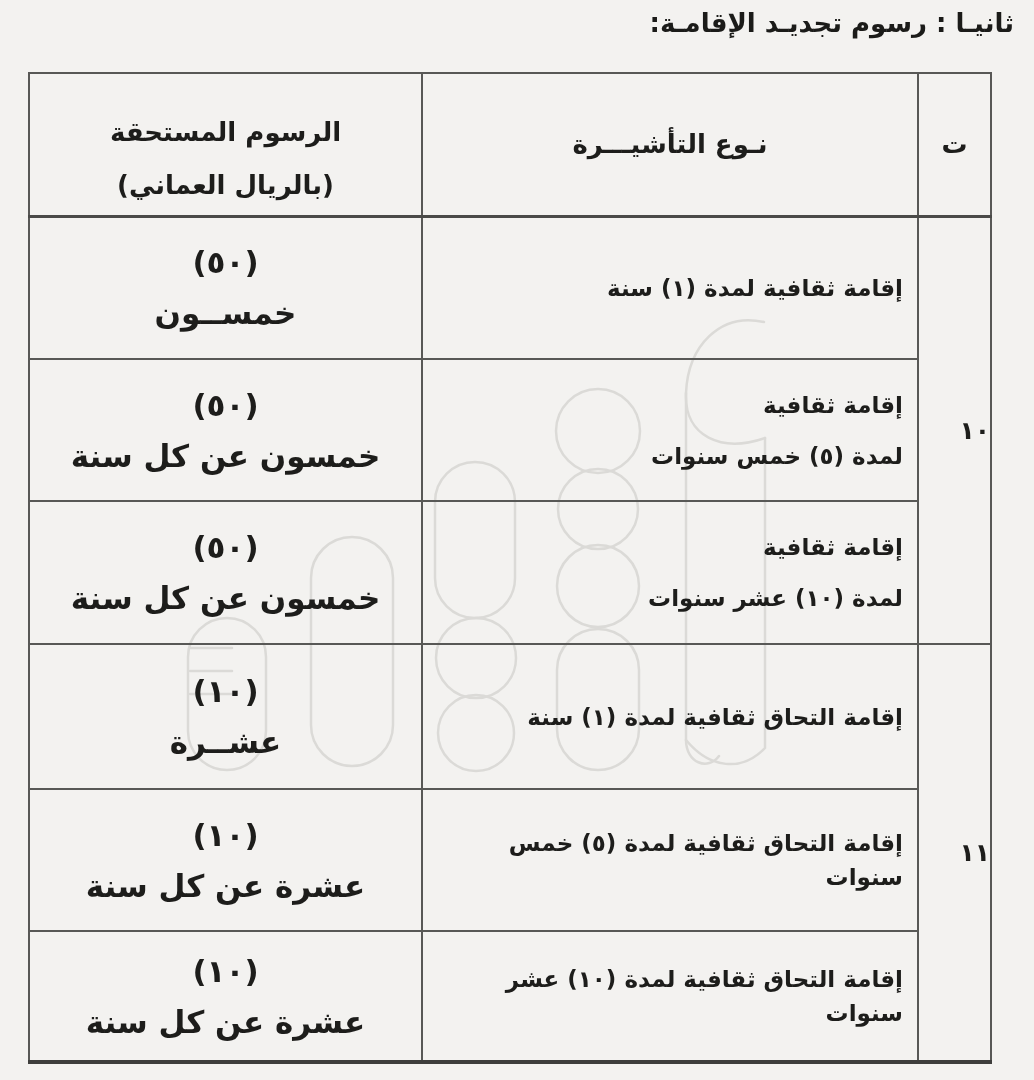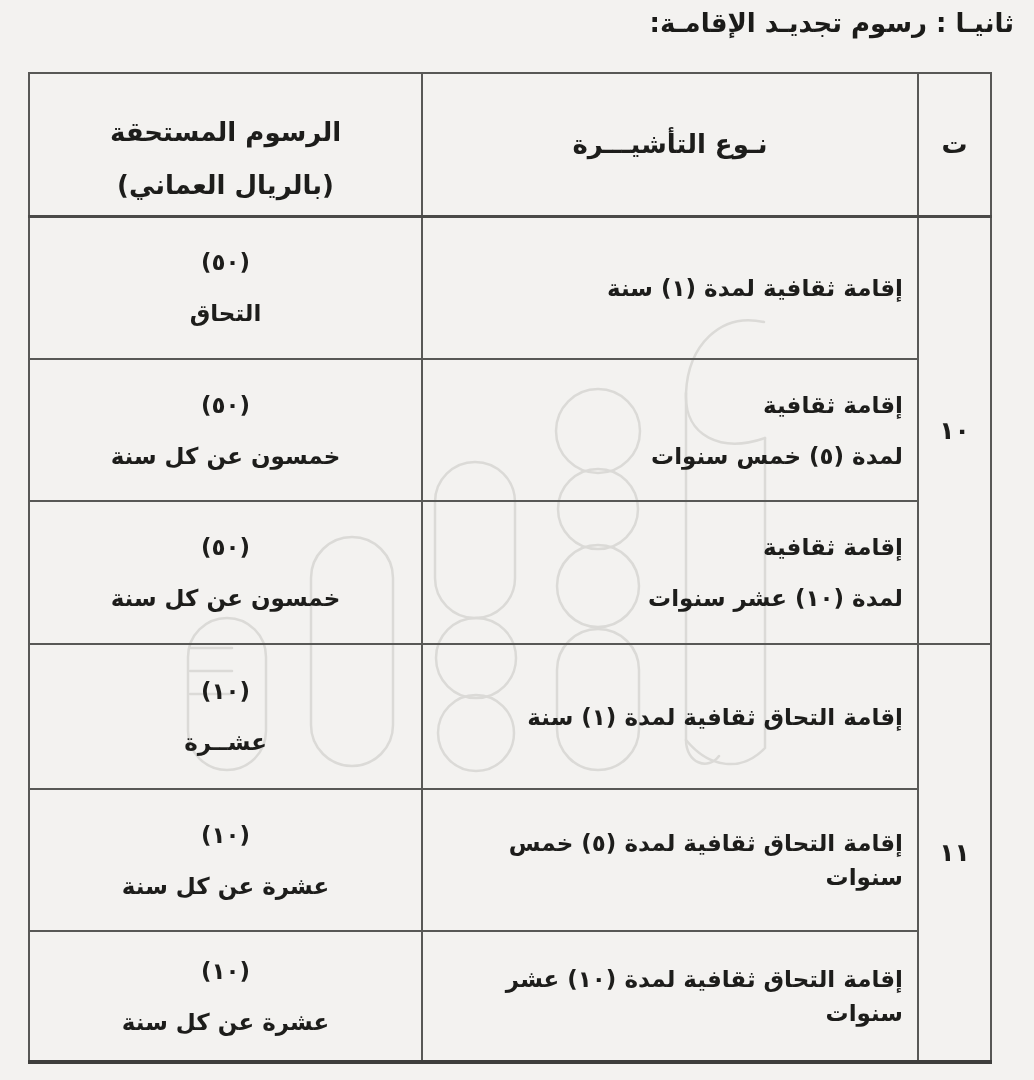"(٥٠)" td.fees-cell { font-size: 23px -> 31px }
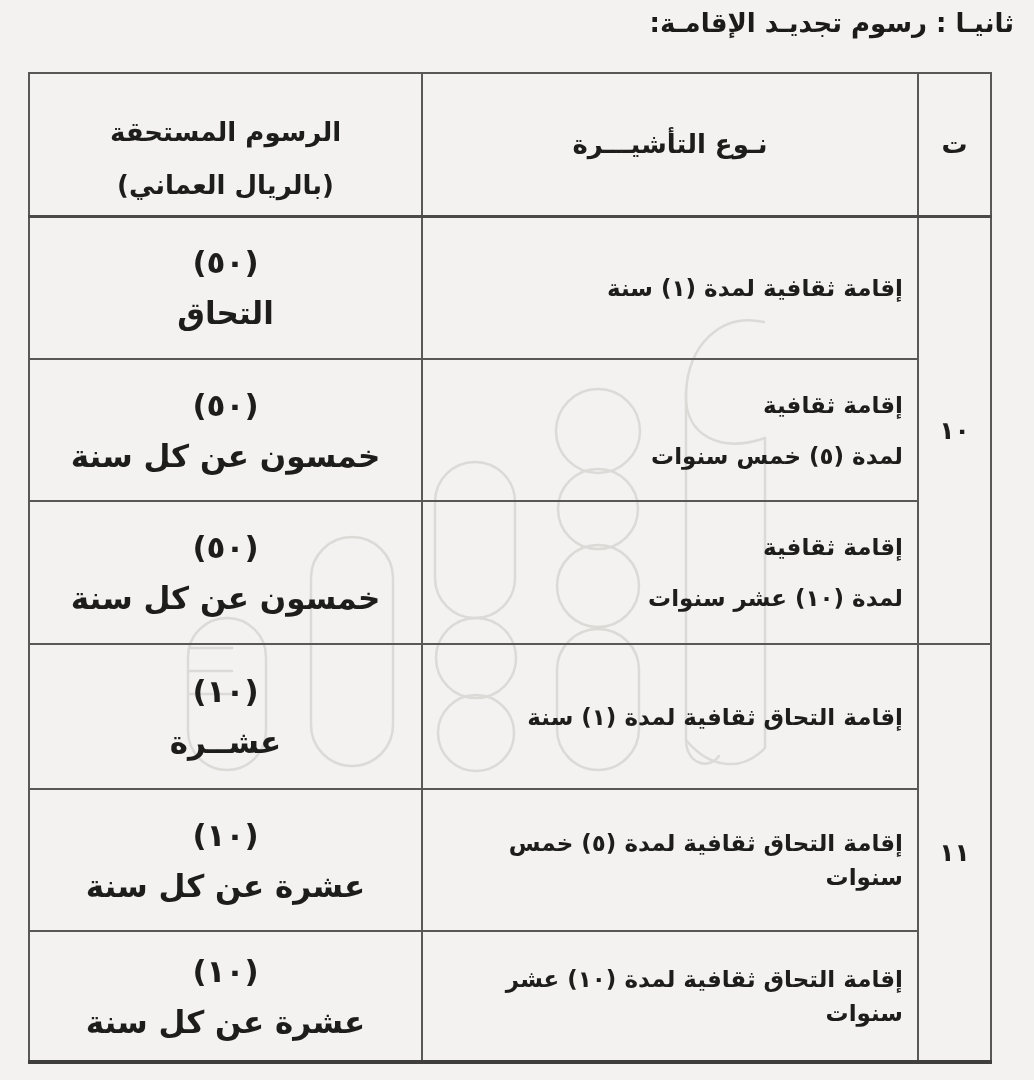"التحاق" div.line { text: التحاق -> خمســون }
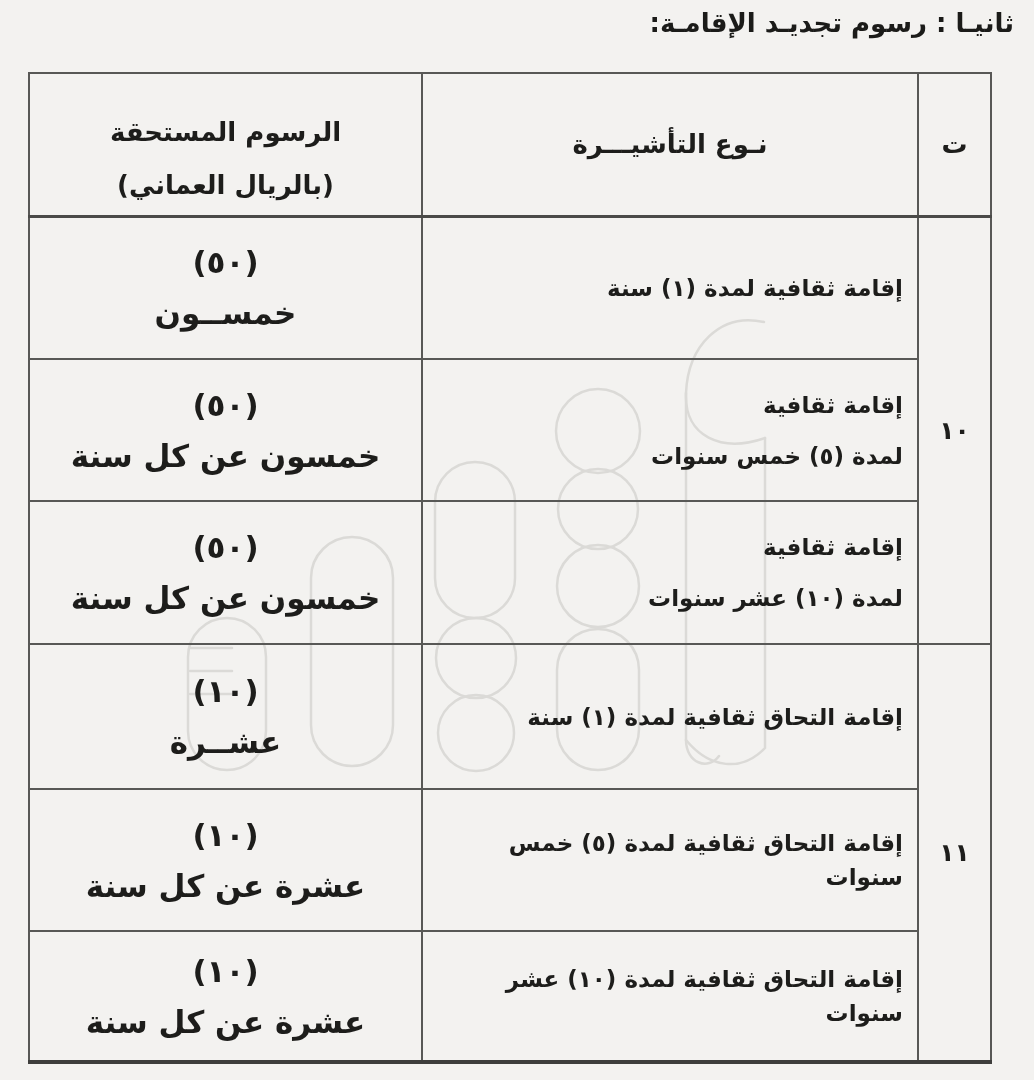"١٠" td.serial-cell { text-align: center -> right }
